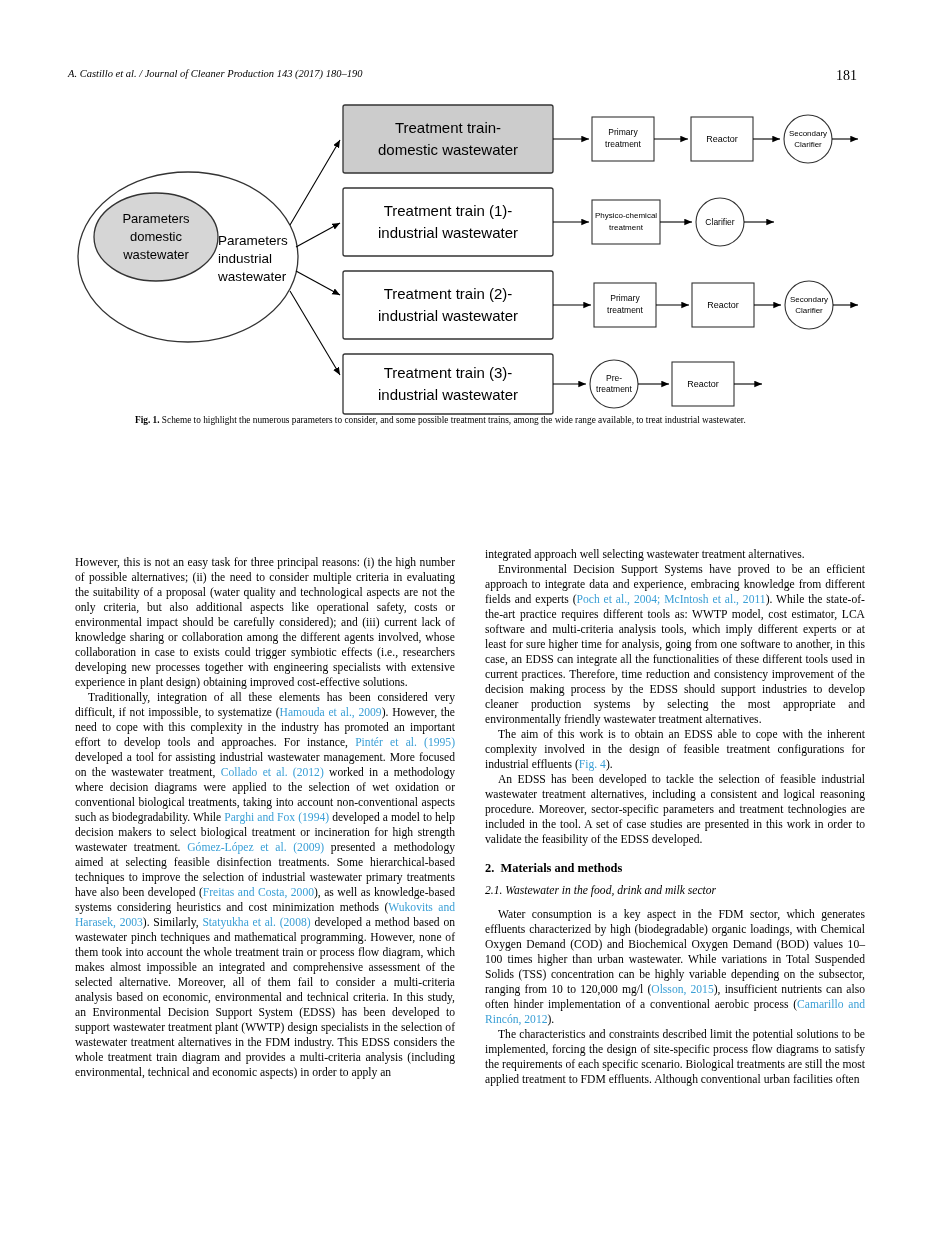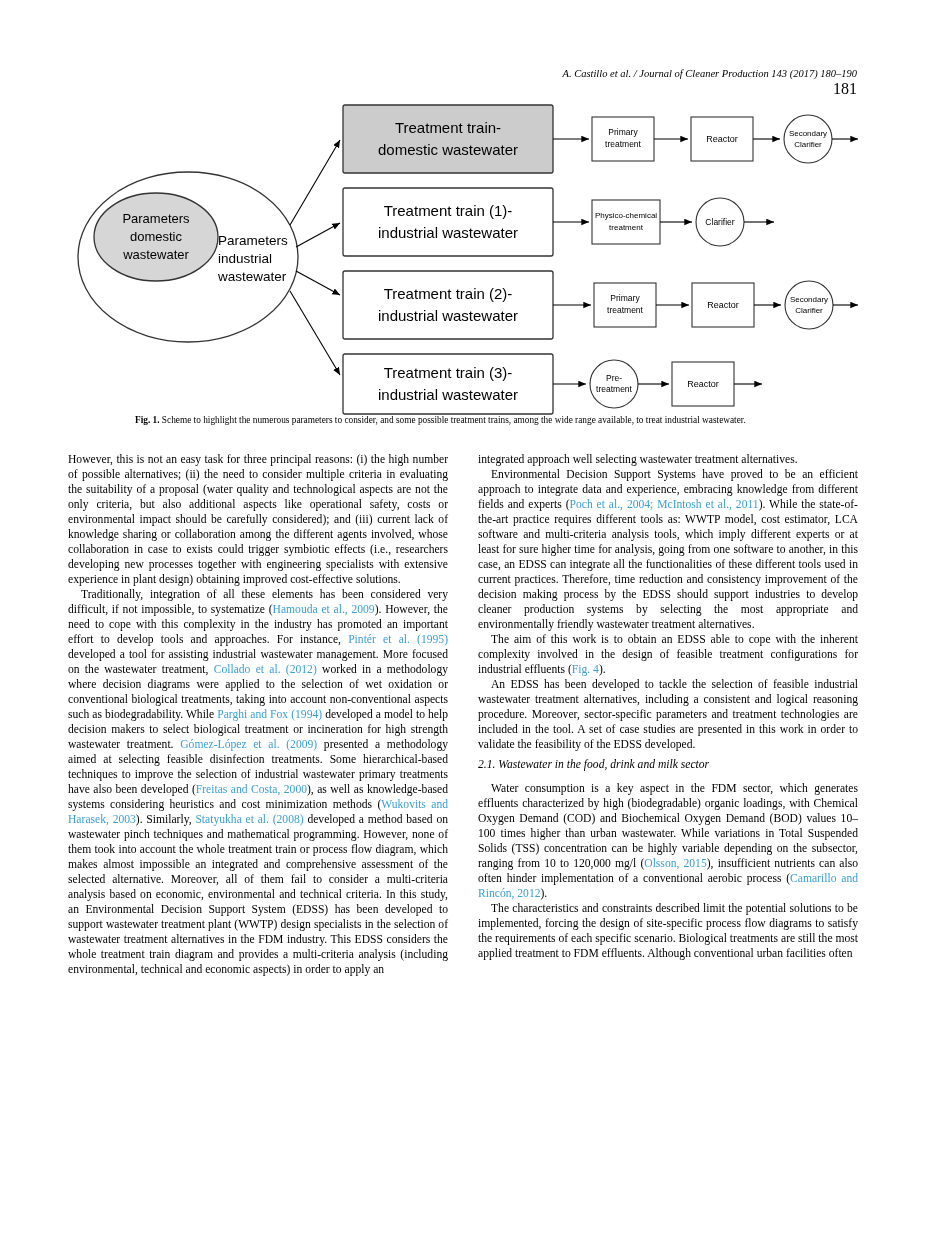"A. Castillo et al. /" .runhead .center { text-align: right -> left }
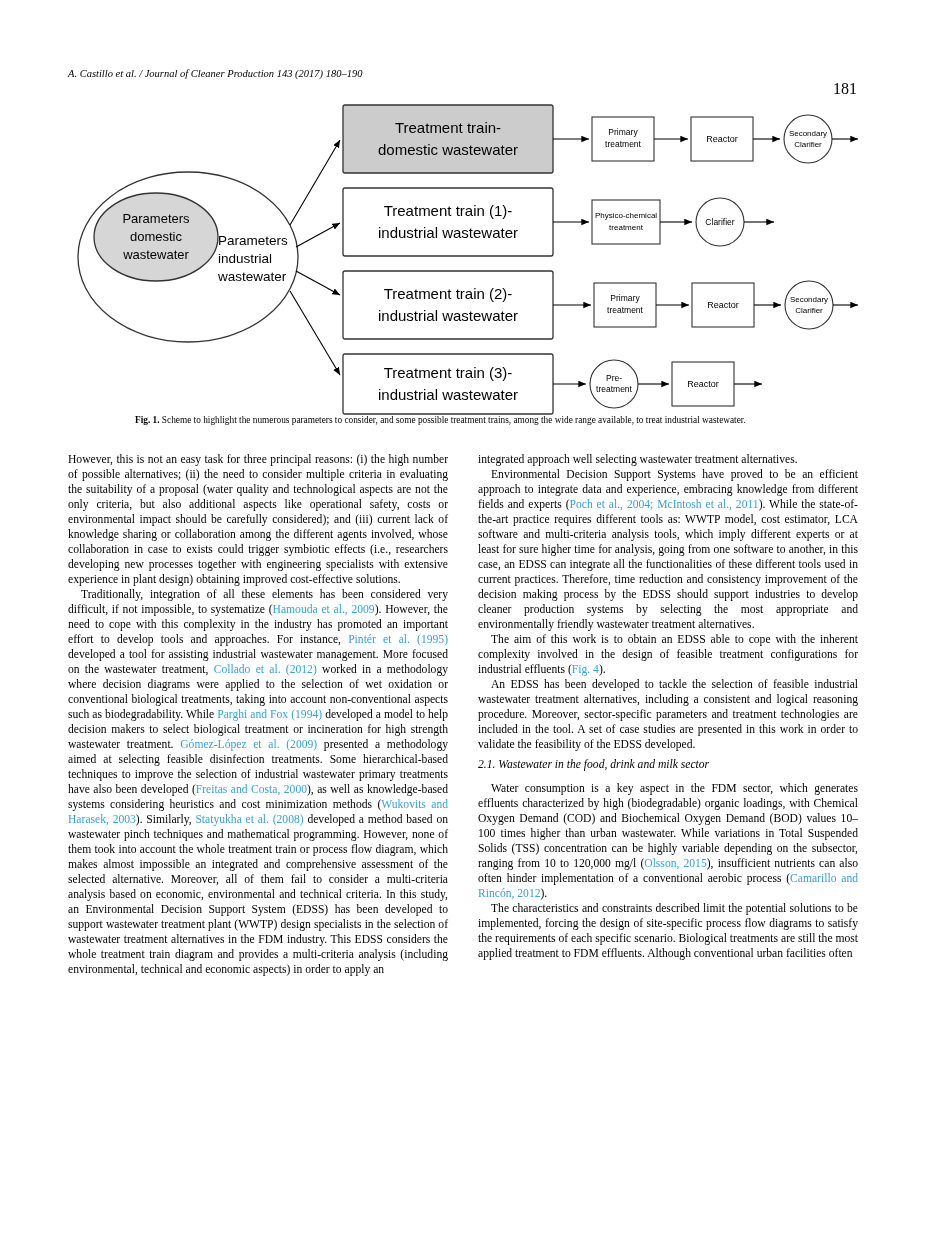"181" .runhead .pageno { font-size: 16px -> 14px; top: 12px -> 0 }
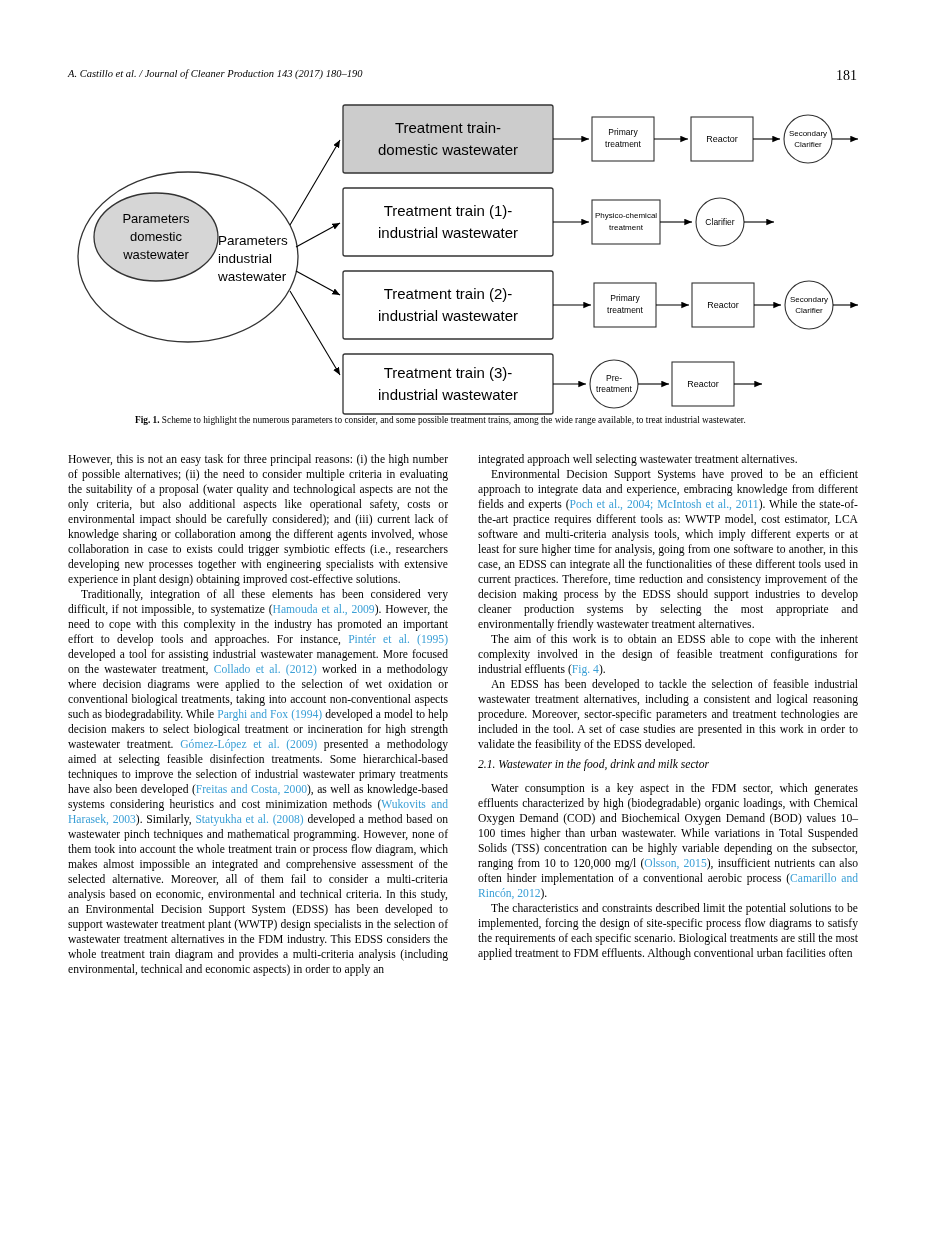"However, this is not an" .columns { align-items: none -> center; left: 68px -> 75px }
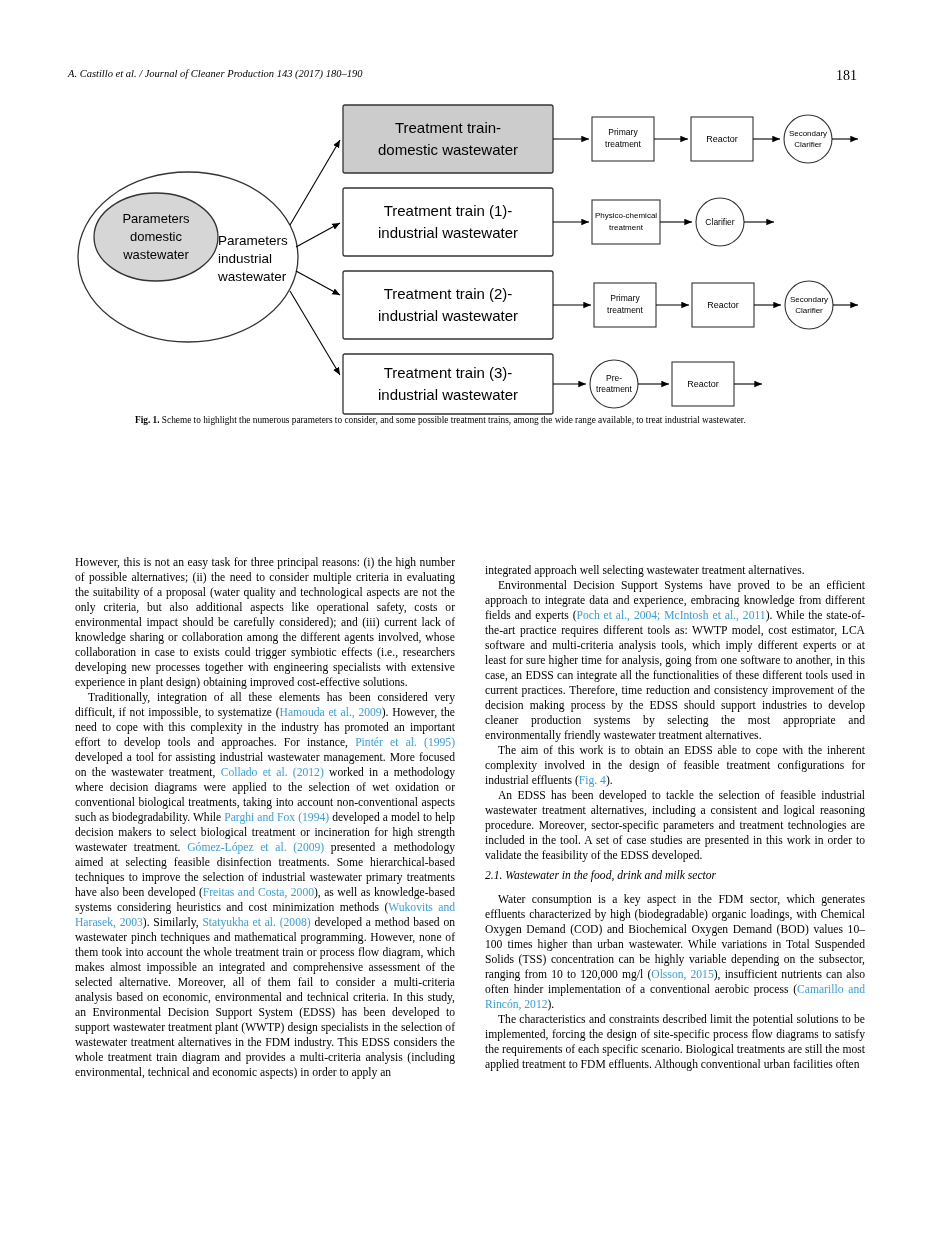"2. Materials and methods" h2.sect { html: none -> <h2><span>2.</span>&nbsp;&nbsp;<span>Materials and methods</span></h2> }
